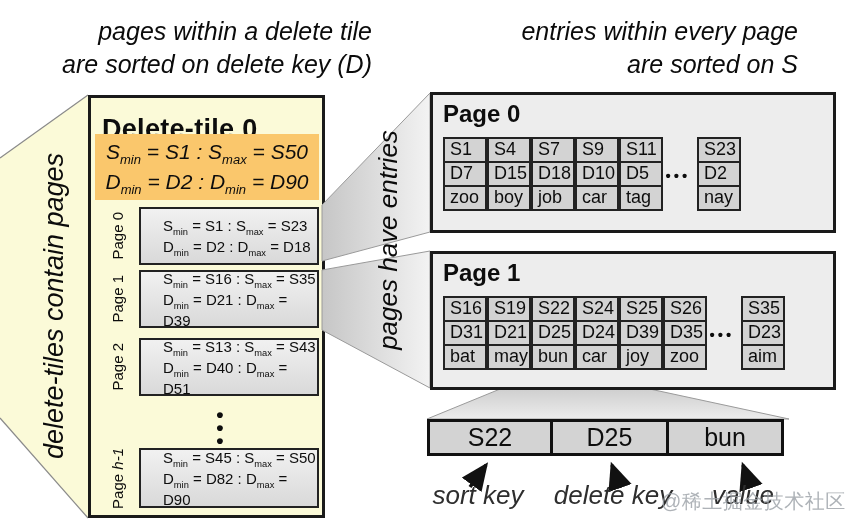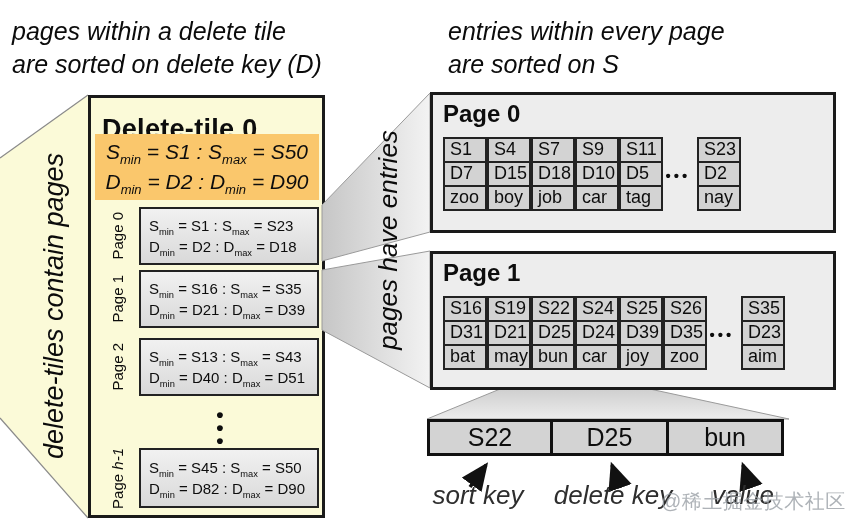"pages within a delete tile" .caption { text-align: left -> right }
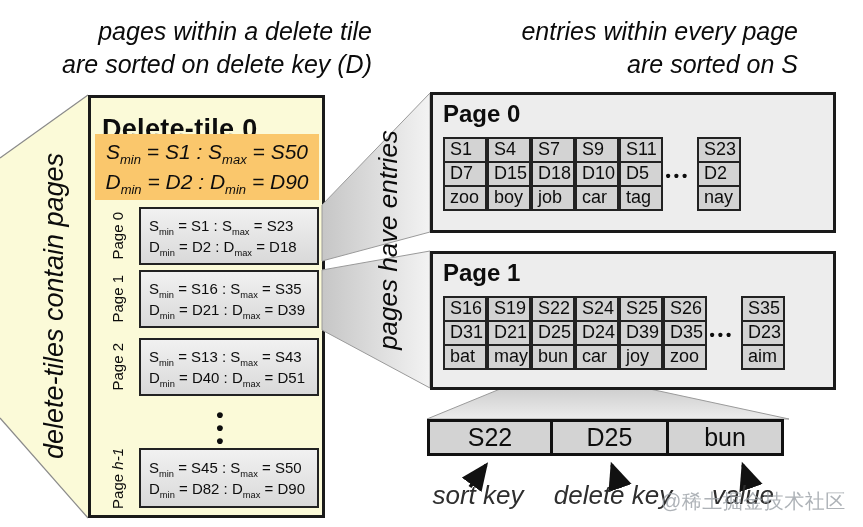"Smin = S1 : Smax = S23" .mini-box { padding-left: 8px -> 22px }
